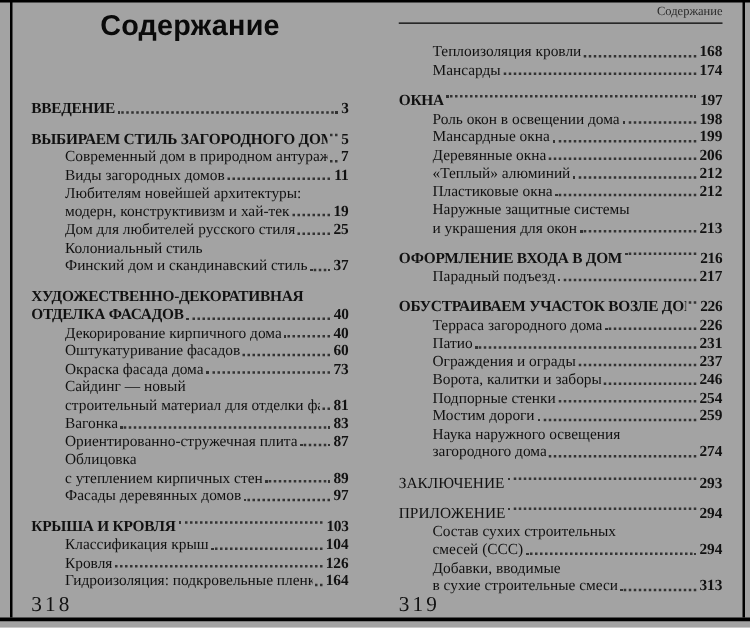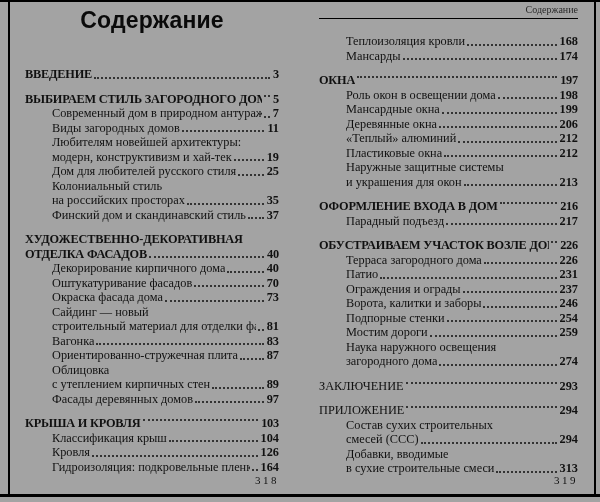"ВВЕДЕНИЕ" .entries-left { margin-top: 33px -> 45px }
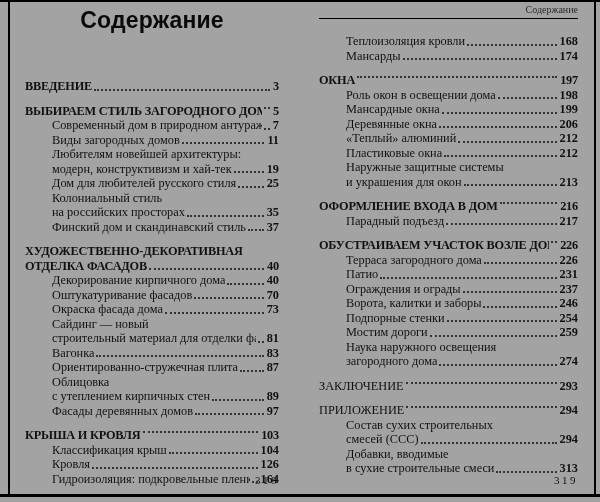"на российских просторах" div.toc-row { html: <div> <span>на российских просторах</span> <span></span> <span>35</span> </div> -> none }
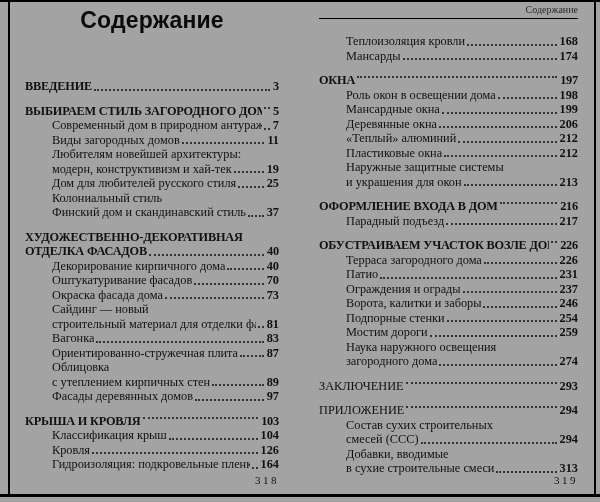"70" span.toc-page { text: 70 -> 60 }
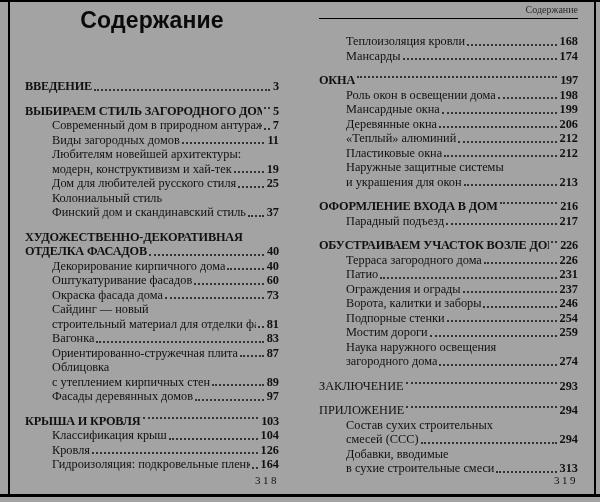"318" .folio { font-size: 11px -> 17px; text-align: right -> left }
